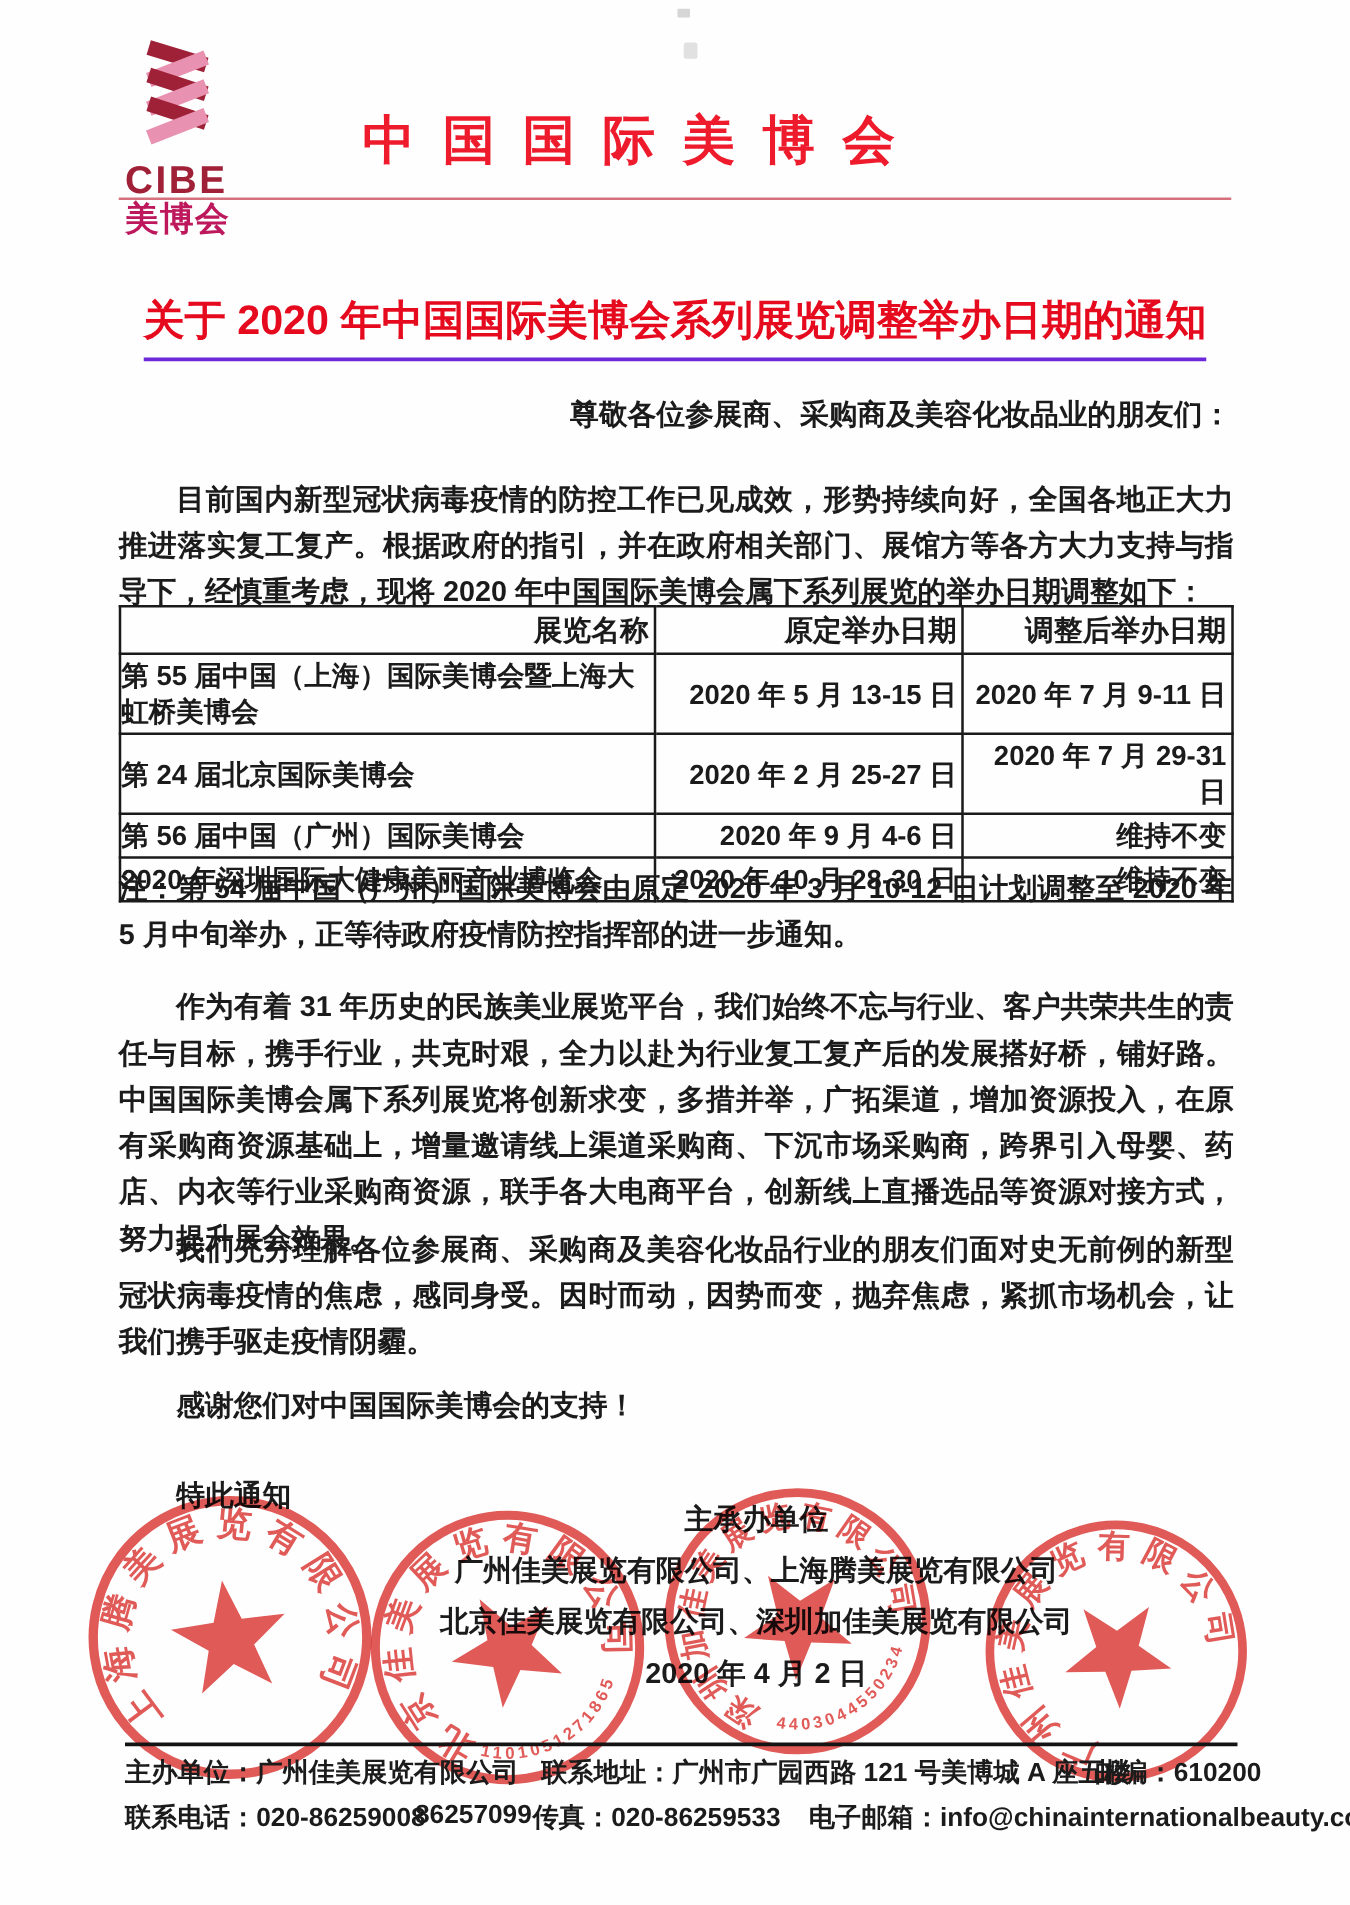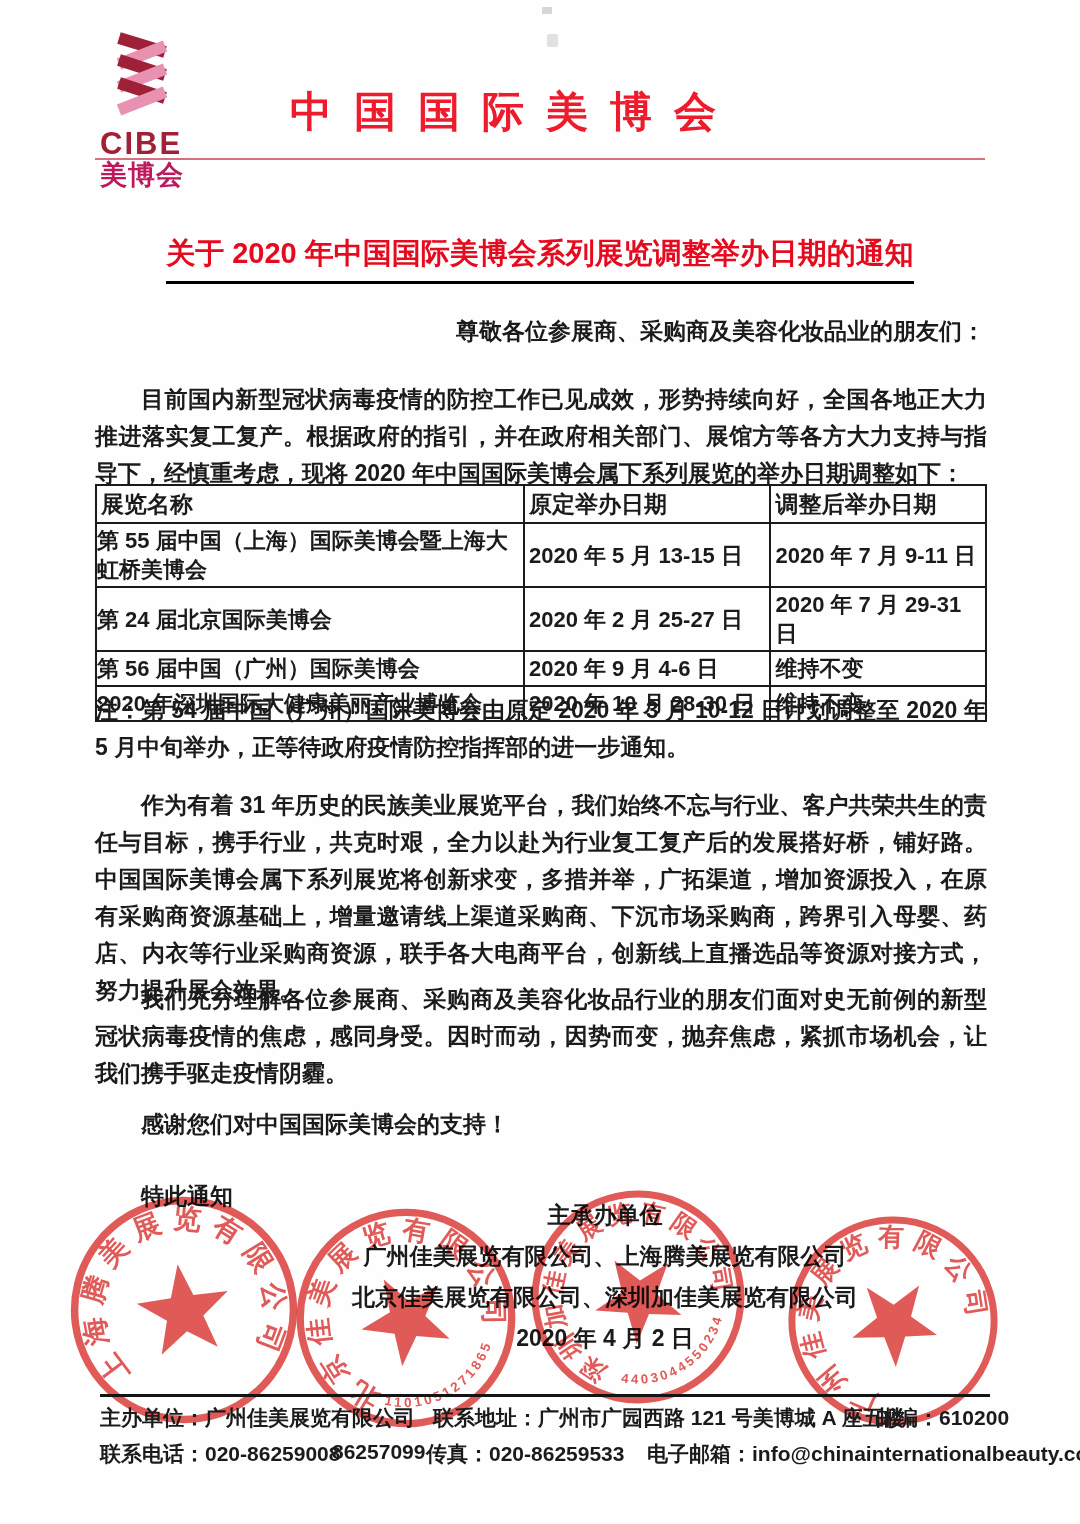"关于 2020 年中国国际美博会系列展览调整举办日期的通知" .notice-title span { border-bottom: 3px solid #000000 -> 3px solid #6d28d9; font-size: 29px -> 33px }
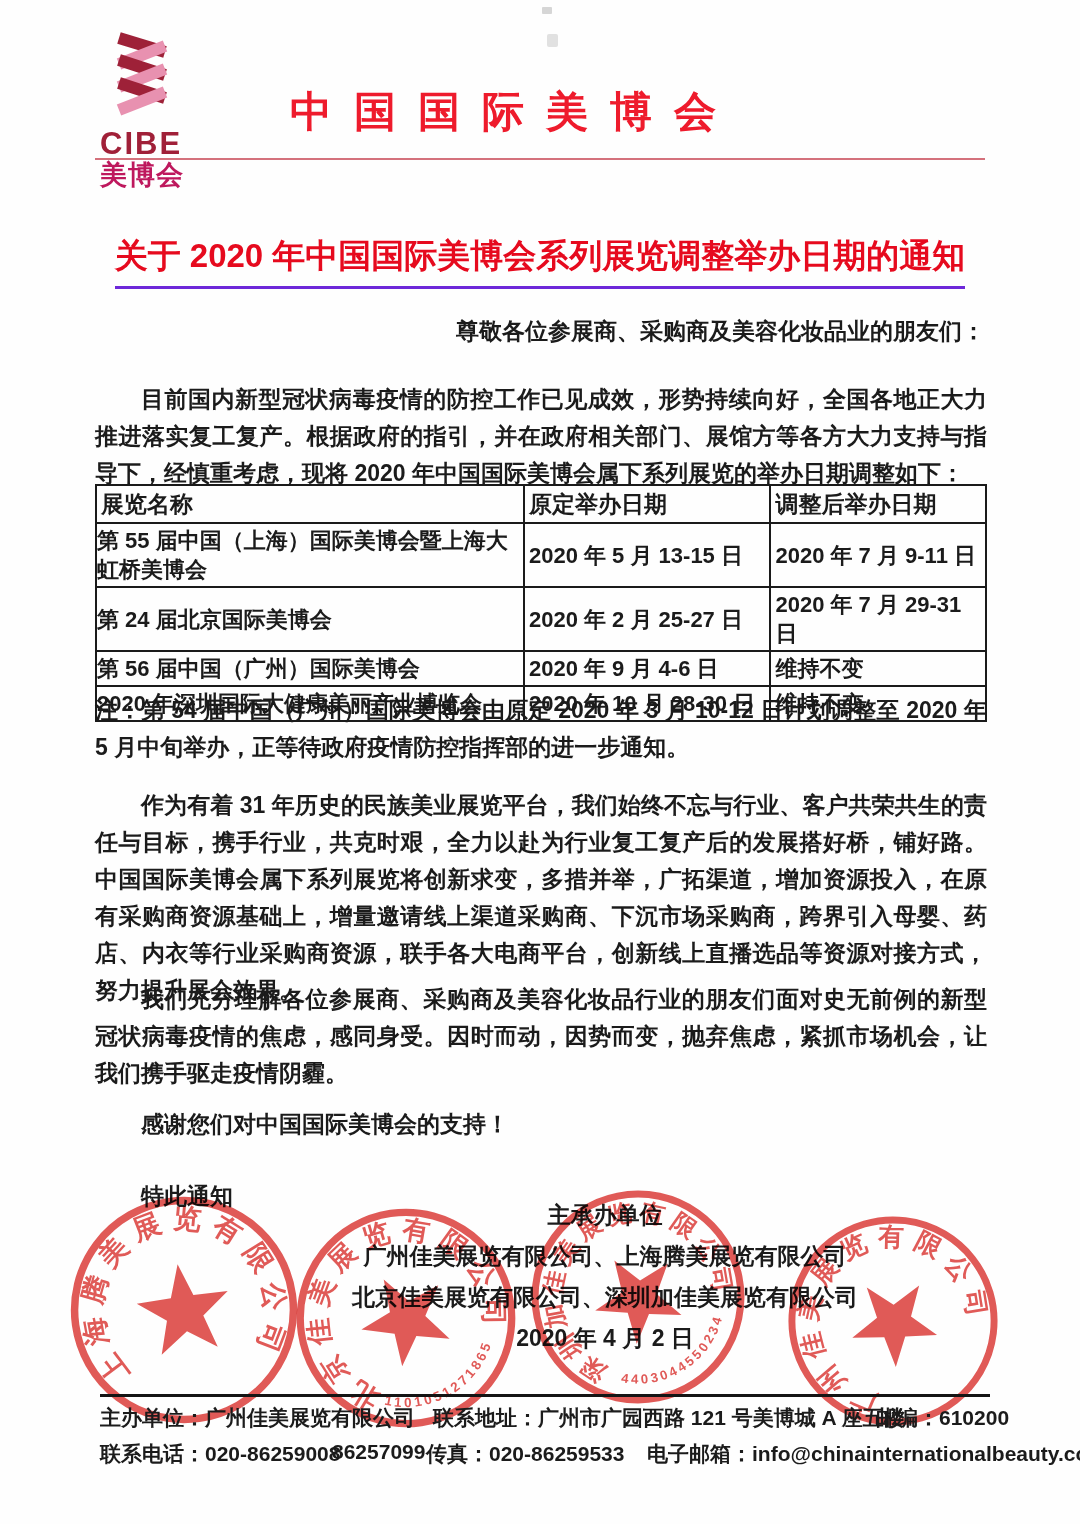"展览名称" .sched th, .sched td { text-align: left -> right }
